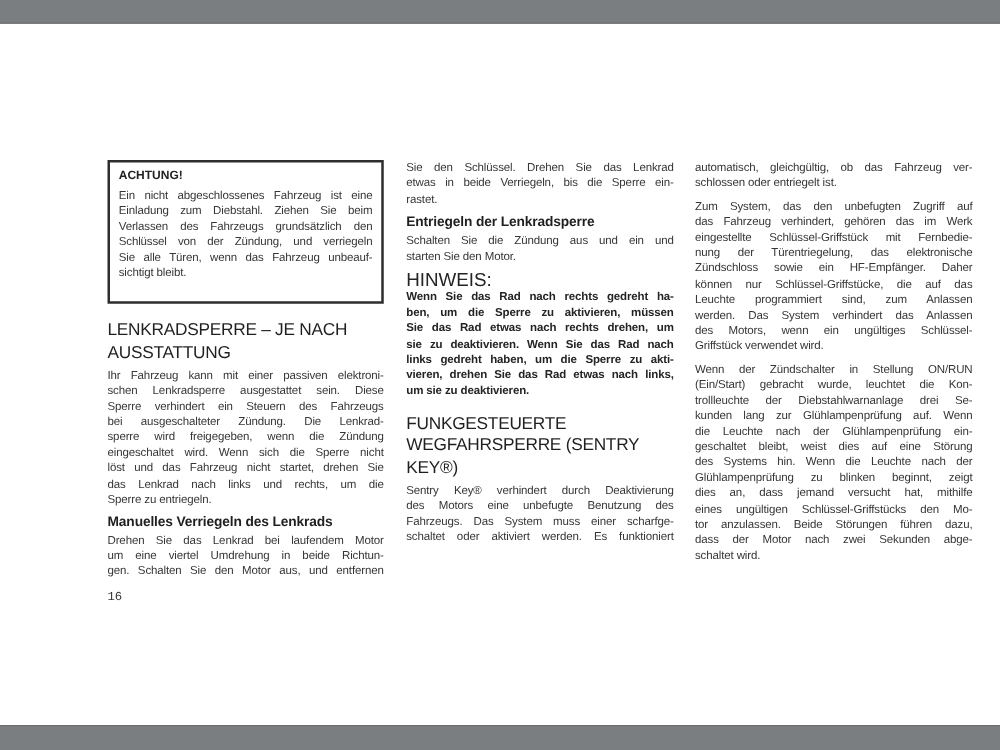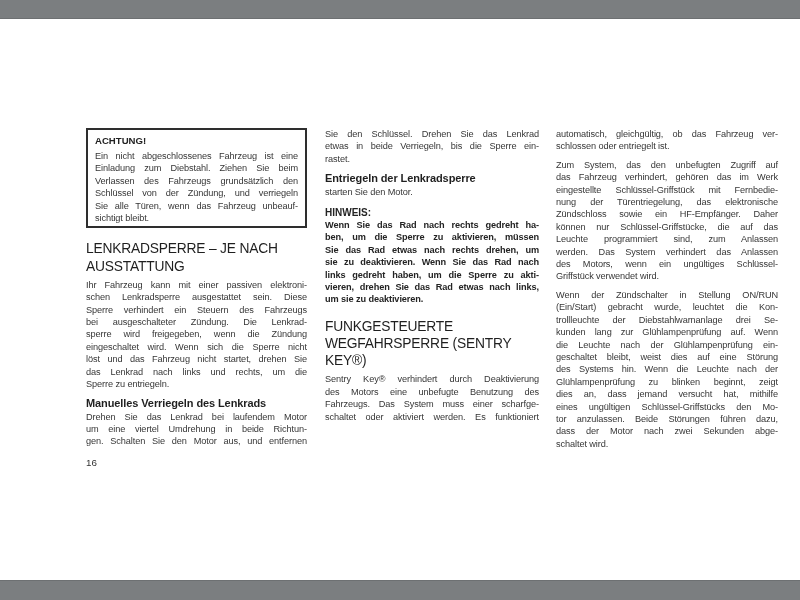"ACHTUNG!" .warnbox { padding: 5px 7px 2px 7px -> 5px 7px 17px 7px }
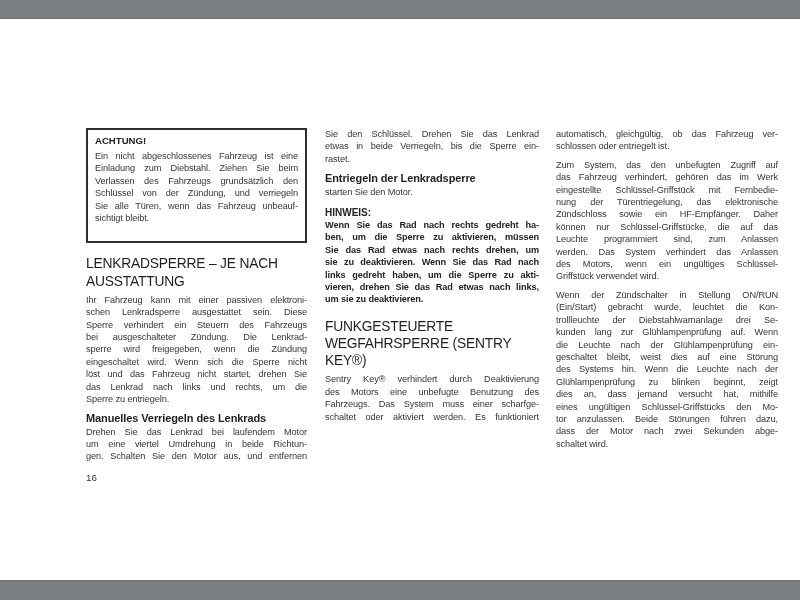"Schalten Sie die Zündung aus" div.tline { html: none -> <div>Schalten Sie die Zündung aus und ein und</div> }
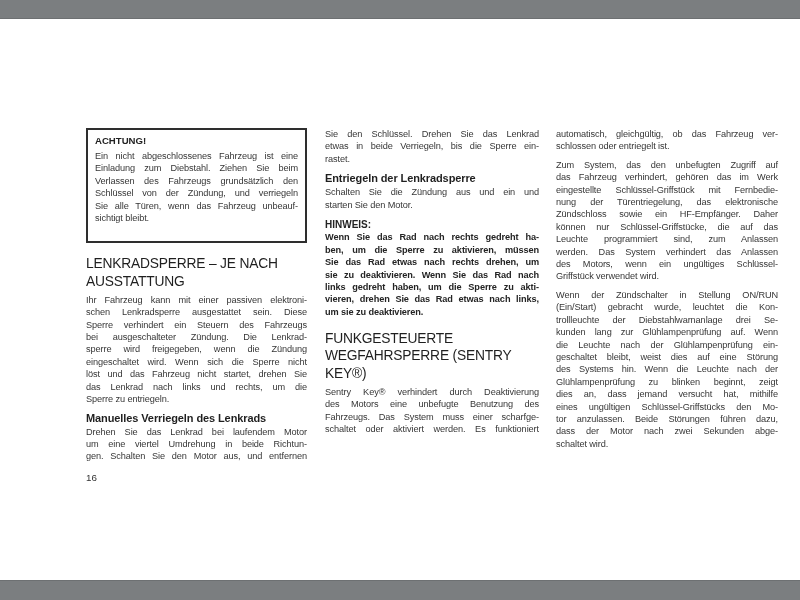"HINWEIS:" .note-label { font-size: 10px -> 15px; font-weight: bold -> normal }
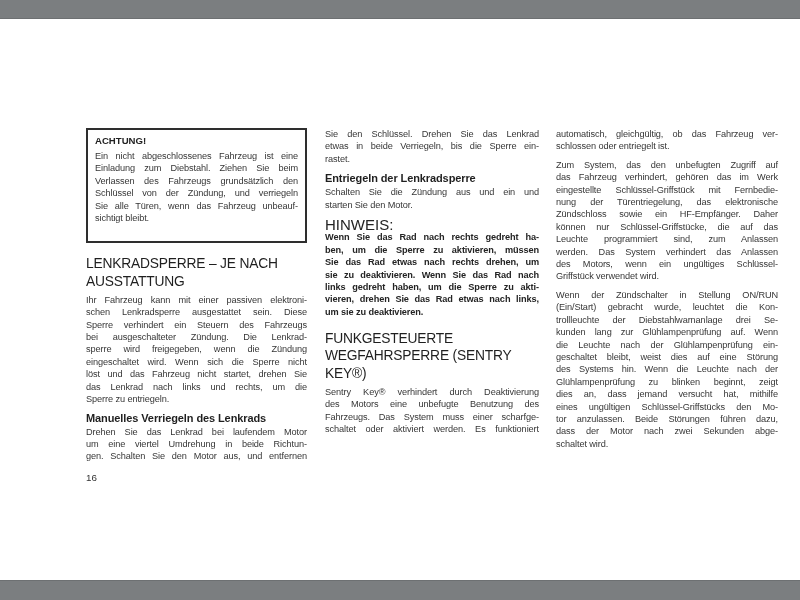"16" .pagenum { font-family: none -> Liberation Mono, monospace }
